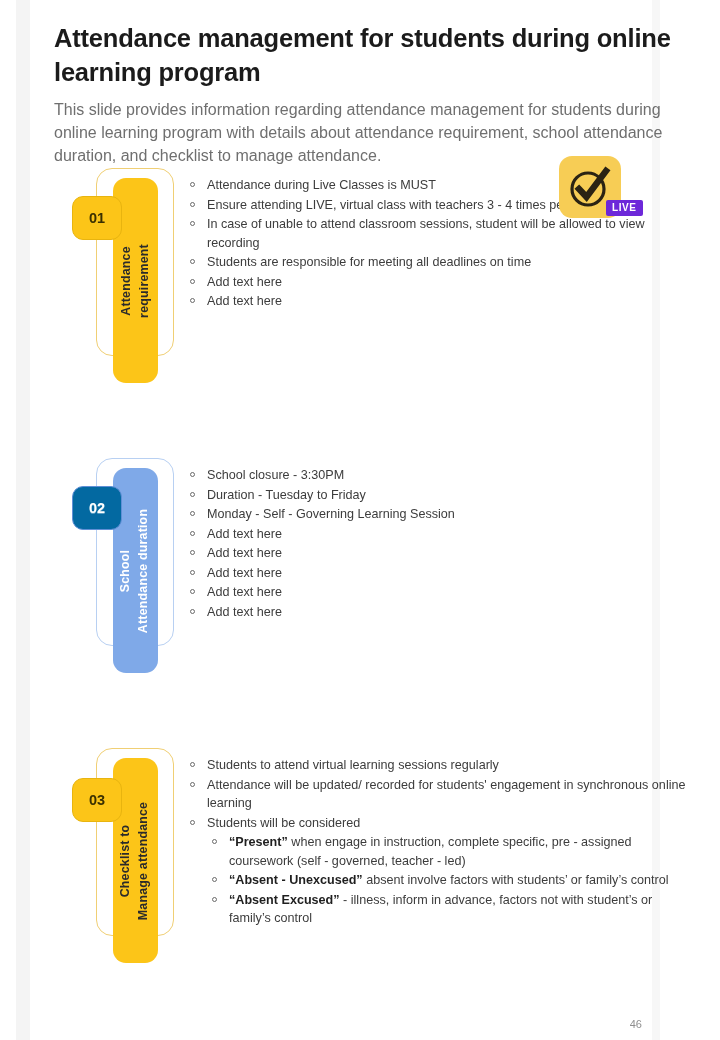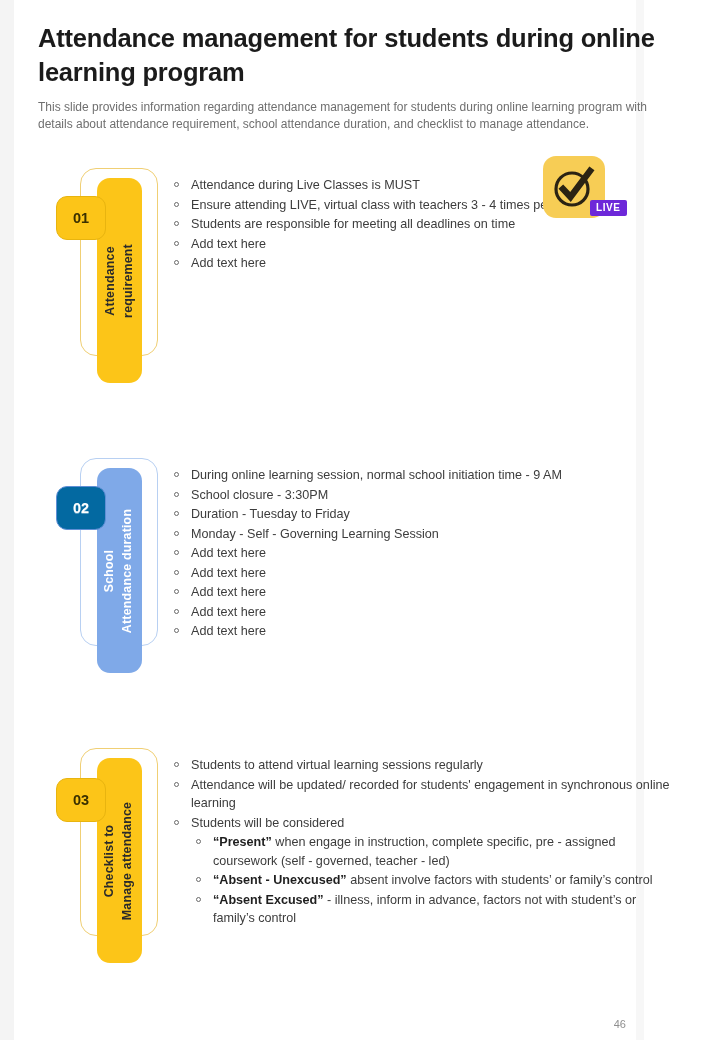"Attendance management for students" .slide { left: 0 -> 16px }
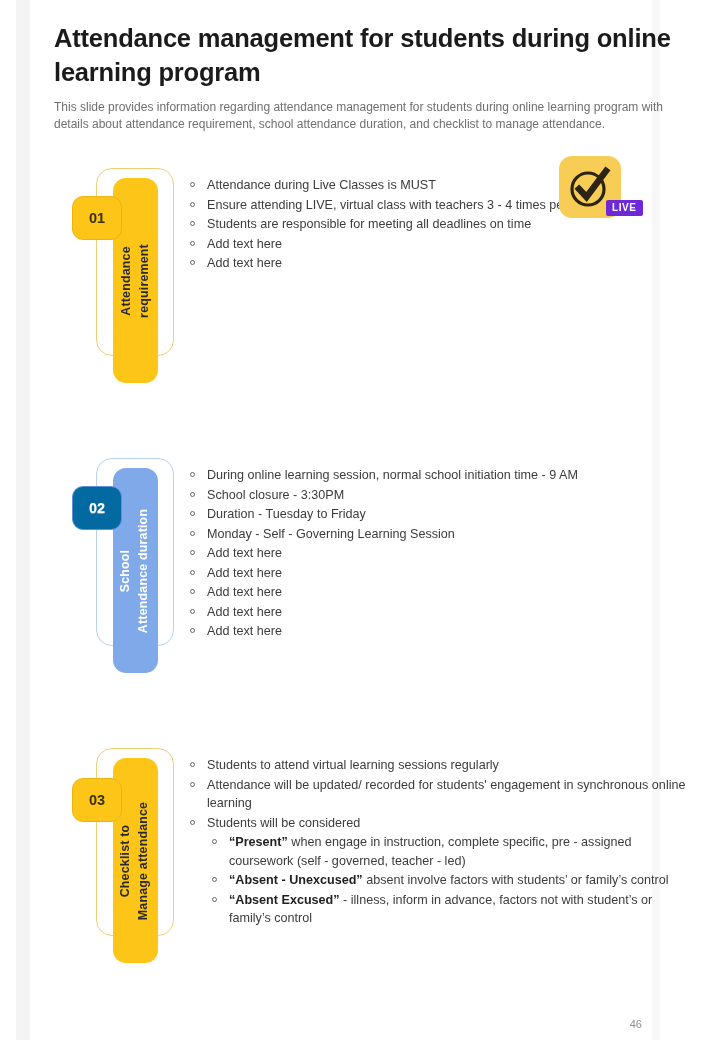"This slide provides information" .subtitle { font-size: 12px -> 16px }
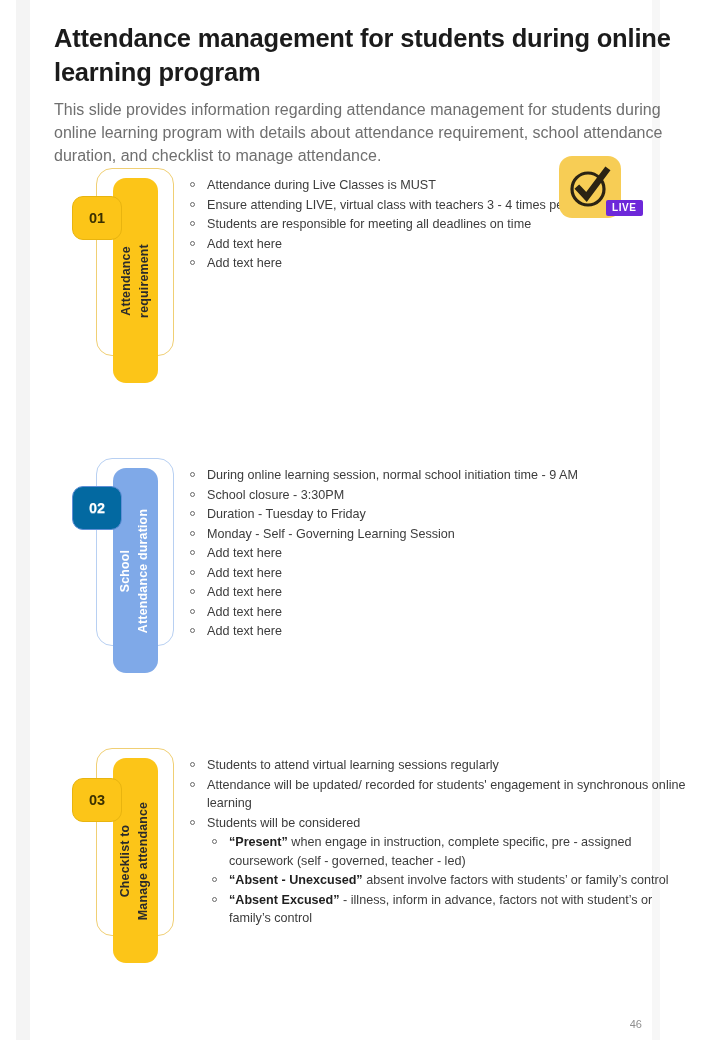"In case of unable to" li { html: none -> <li>In case of unable to attend classroom sessions, student will be allowed to view recording</li> }
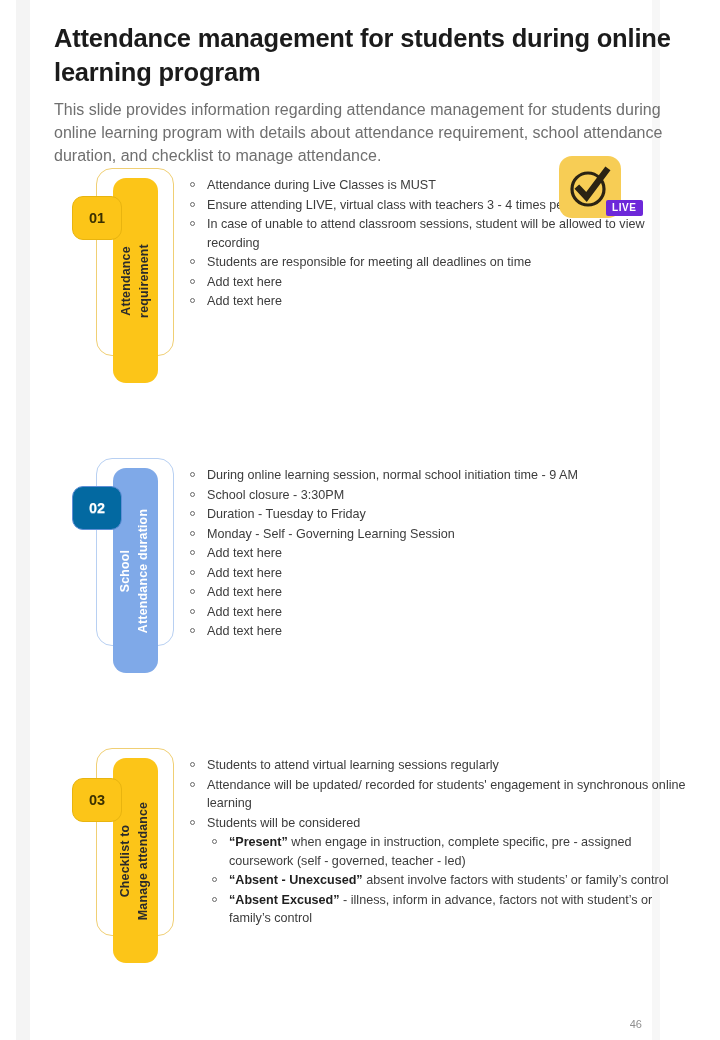"During online learning session, normal" li { html: <li>During online learning session, normal school initiation time - 9 AM</li> -> none }
